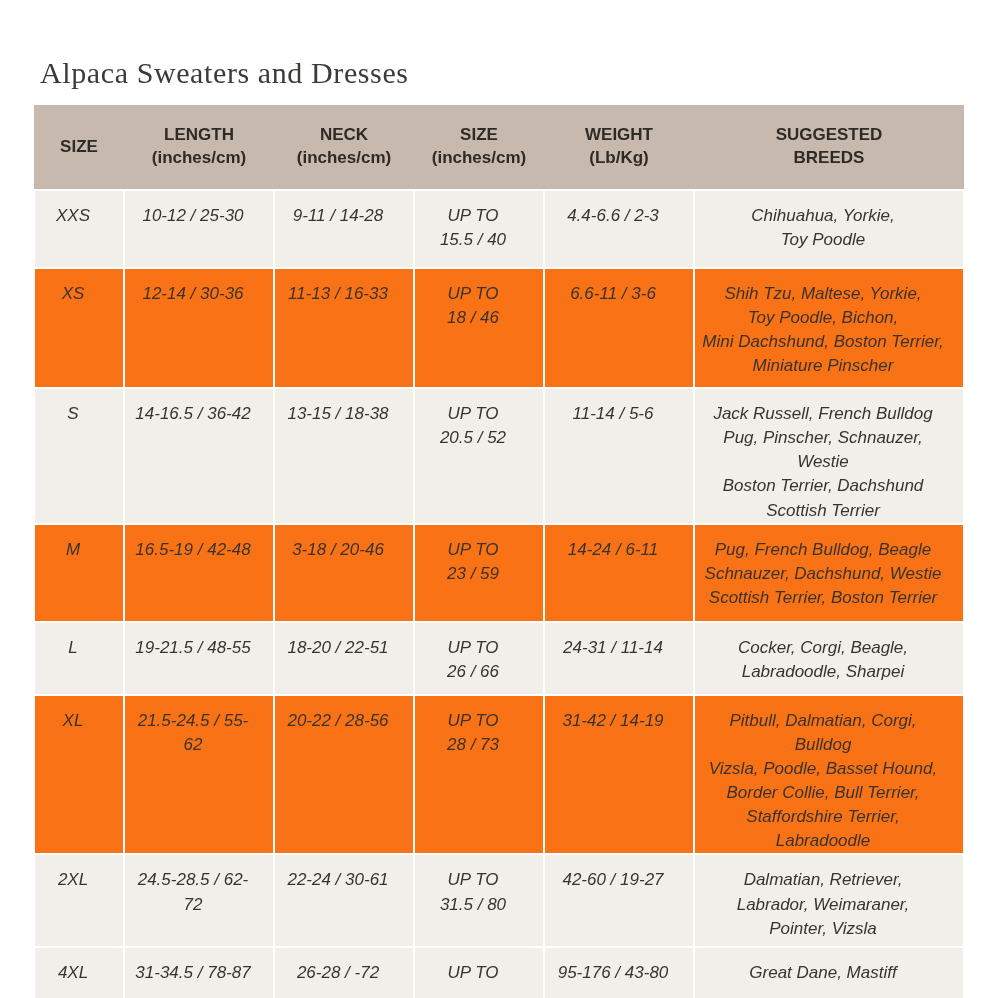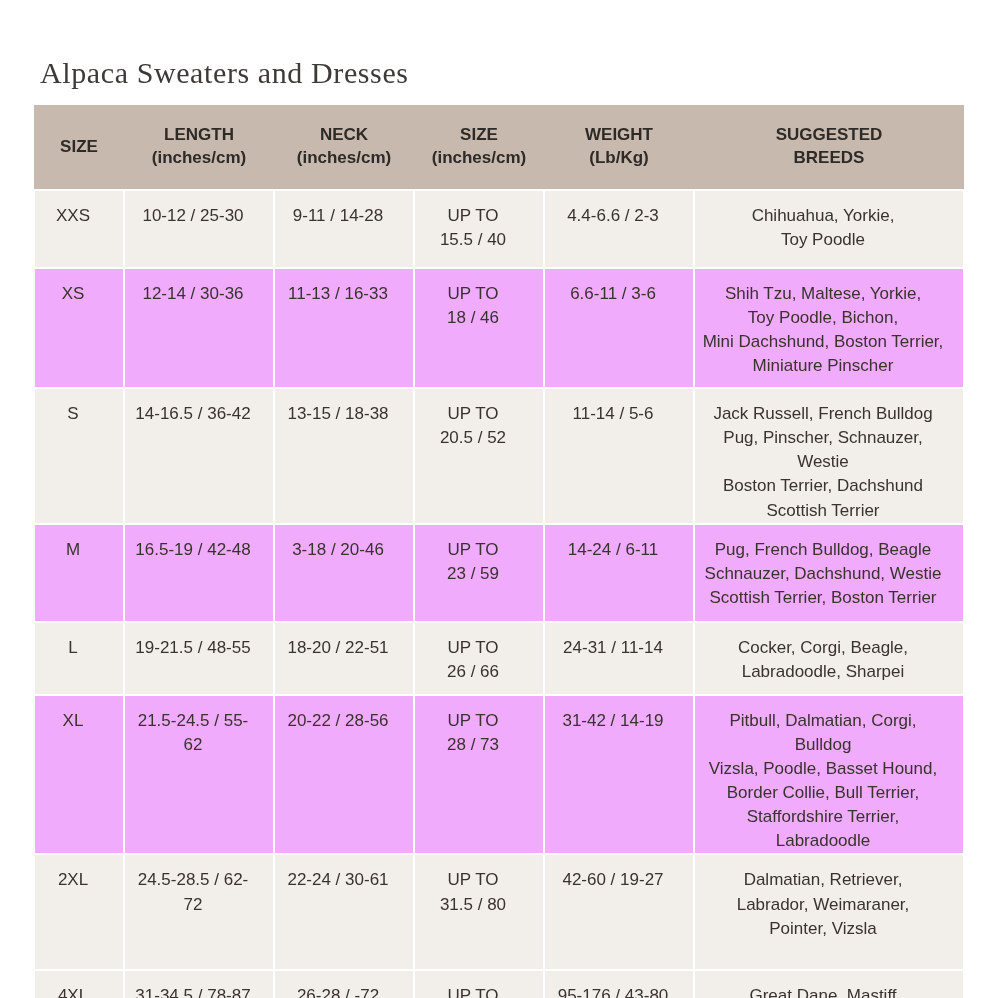"XXS" td { font-style: none -> italic }
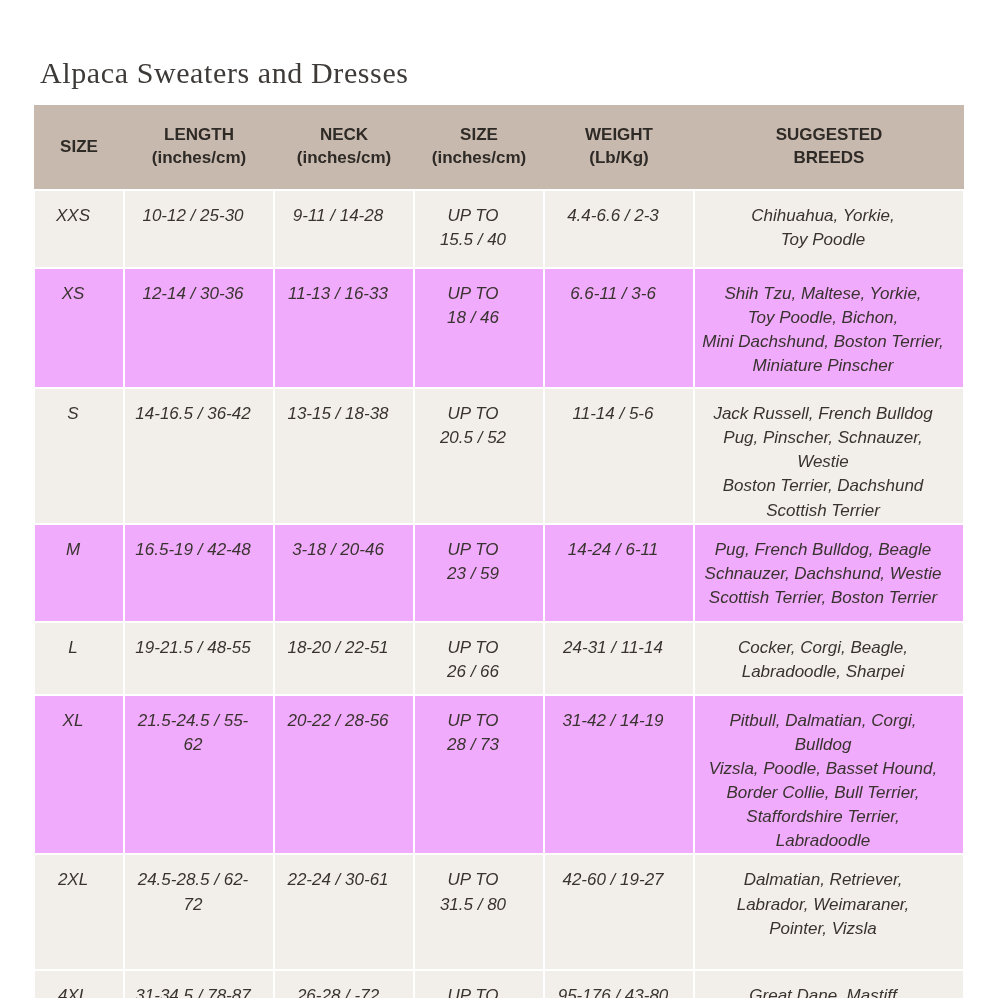"XS" tr.dark td { background: #f0abfc -> #f97316 }
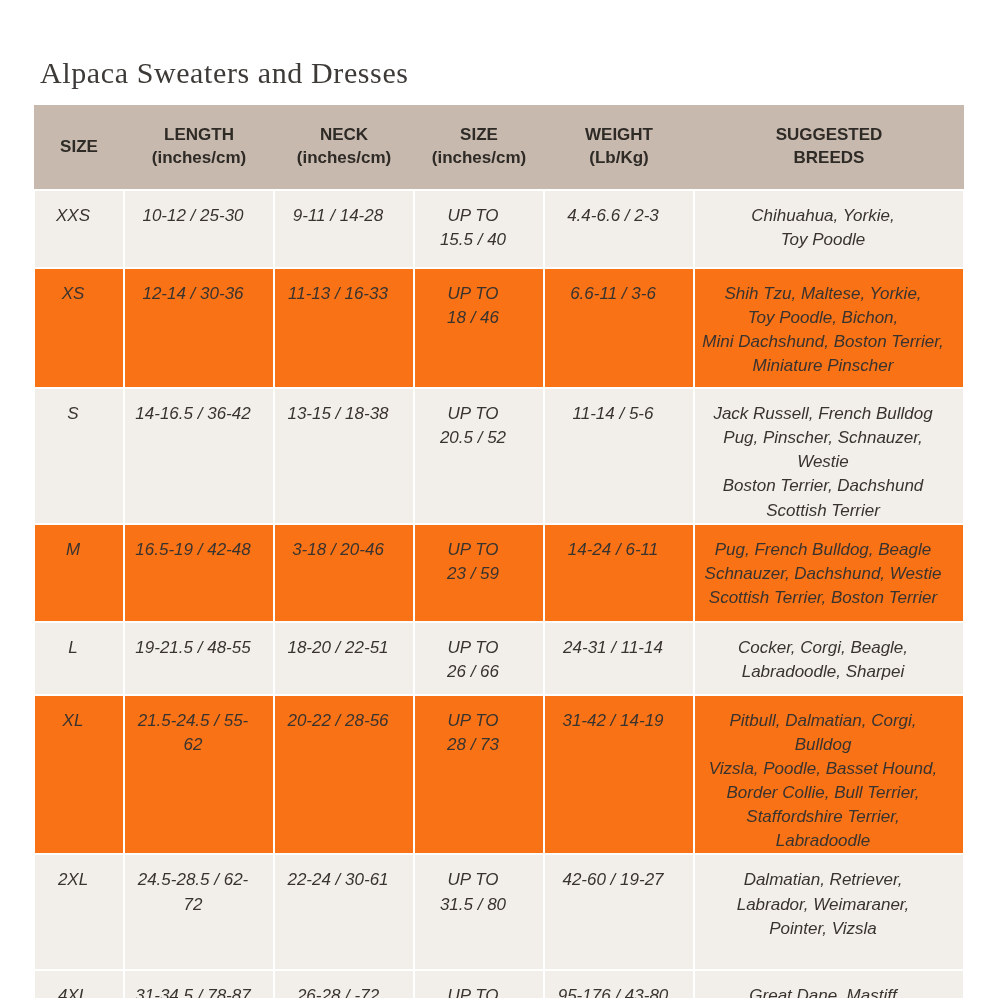"2XL" tr.r6 td { height: 116px -> 93px }
